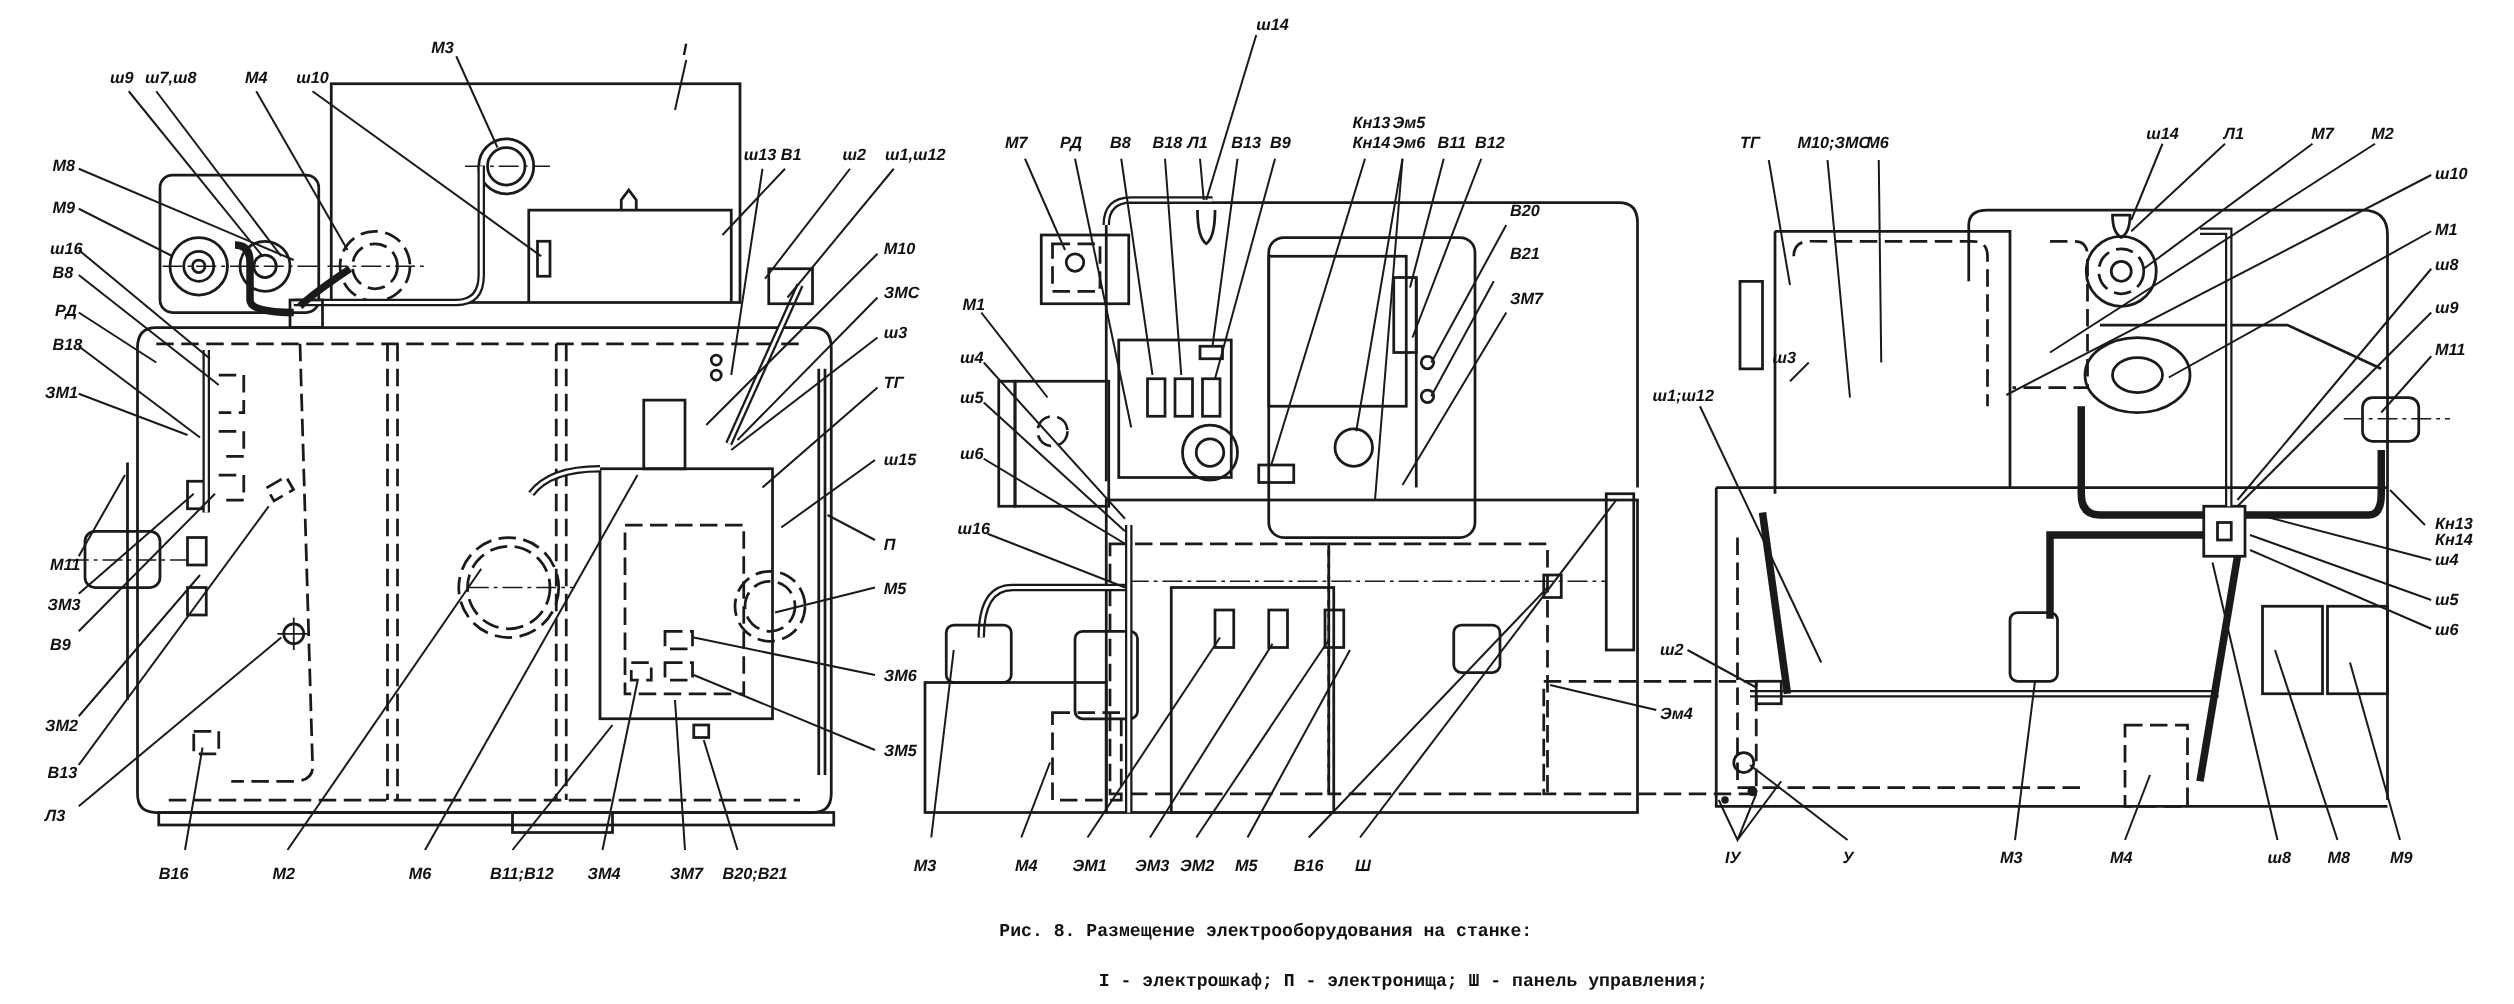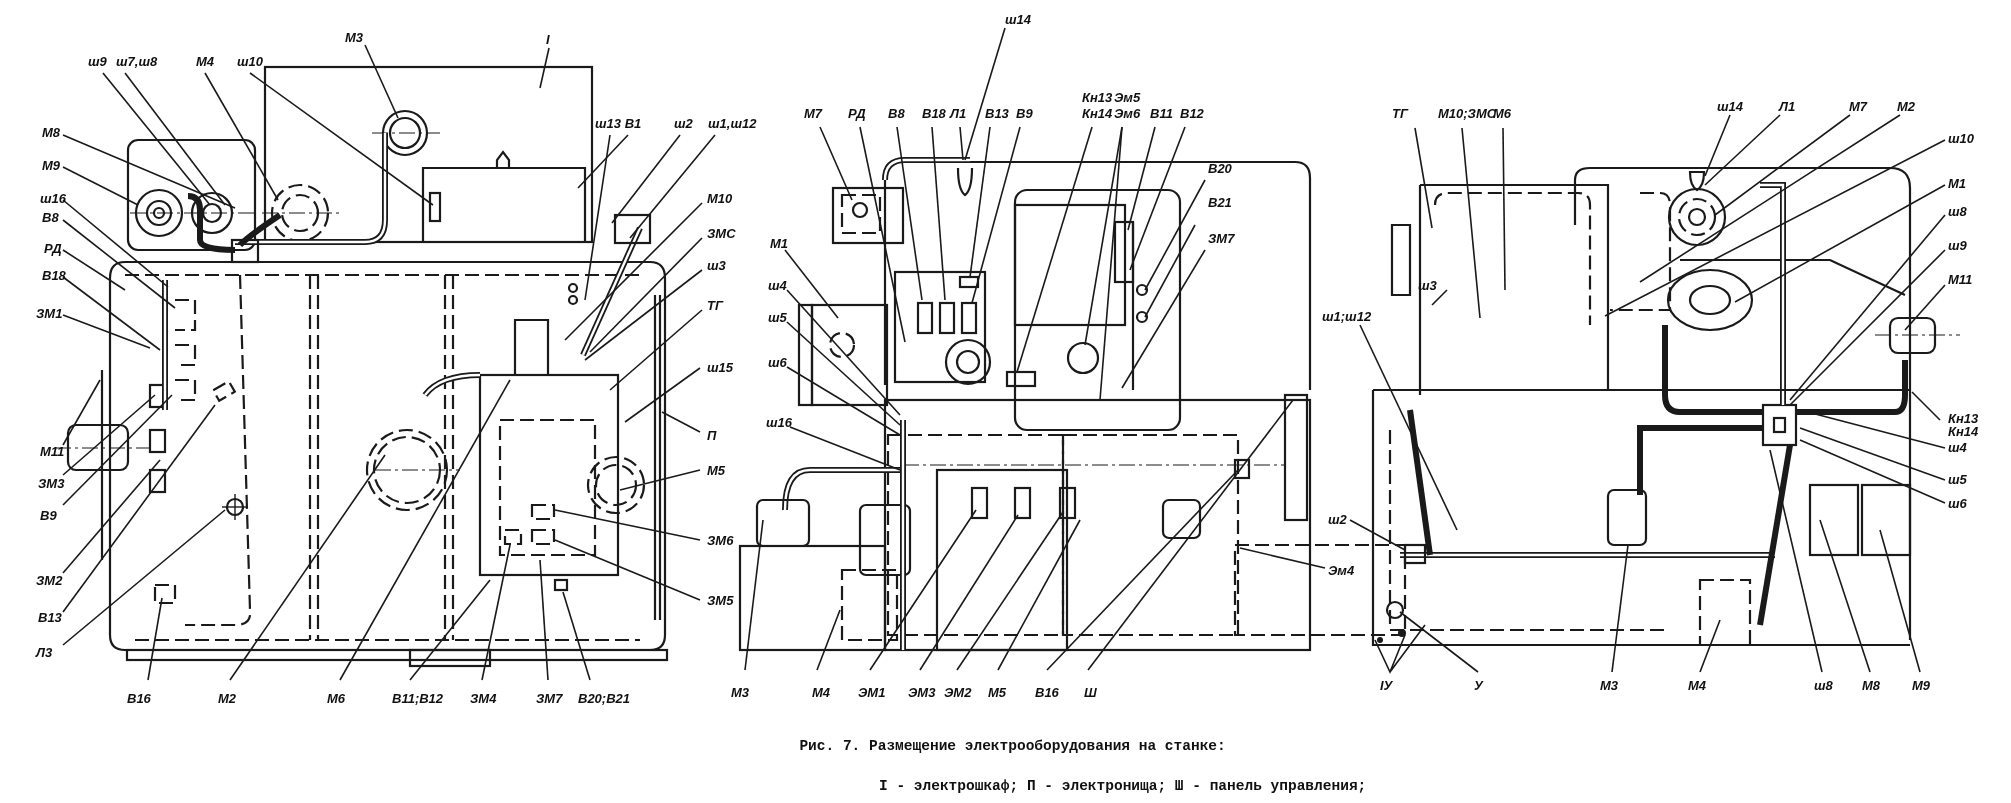"Рис. 7. Размещение электрооборудования" span { text: 7 -> 8 }
